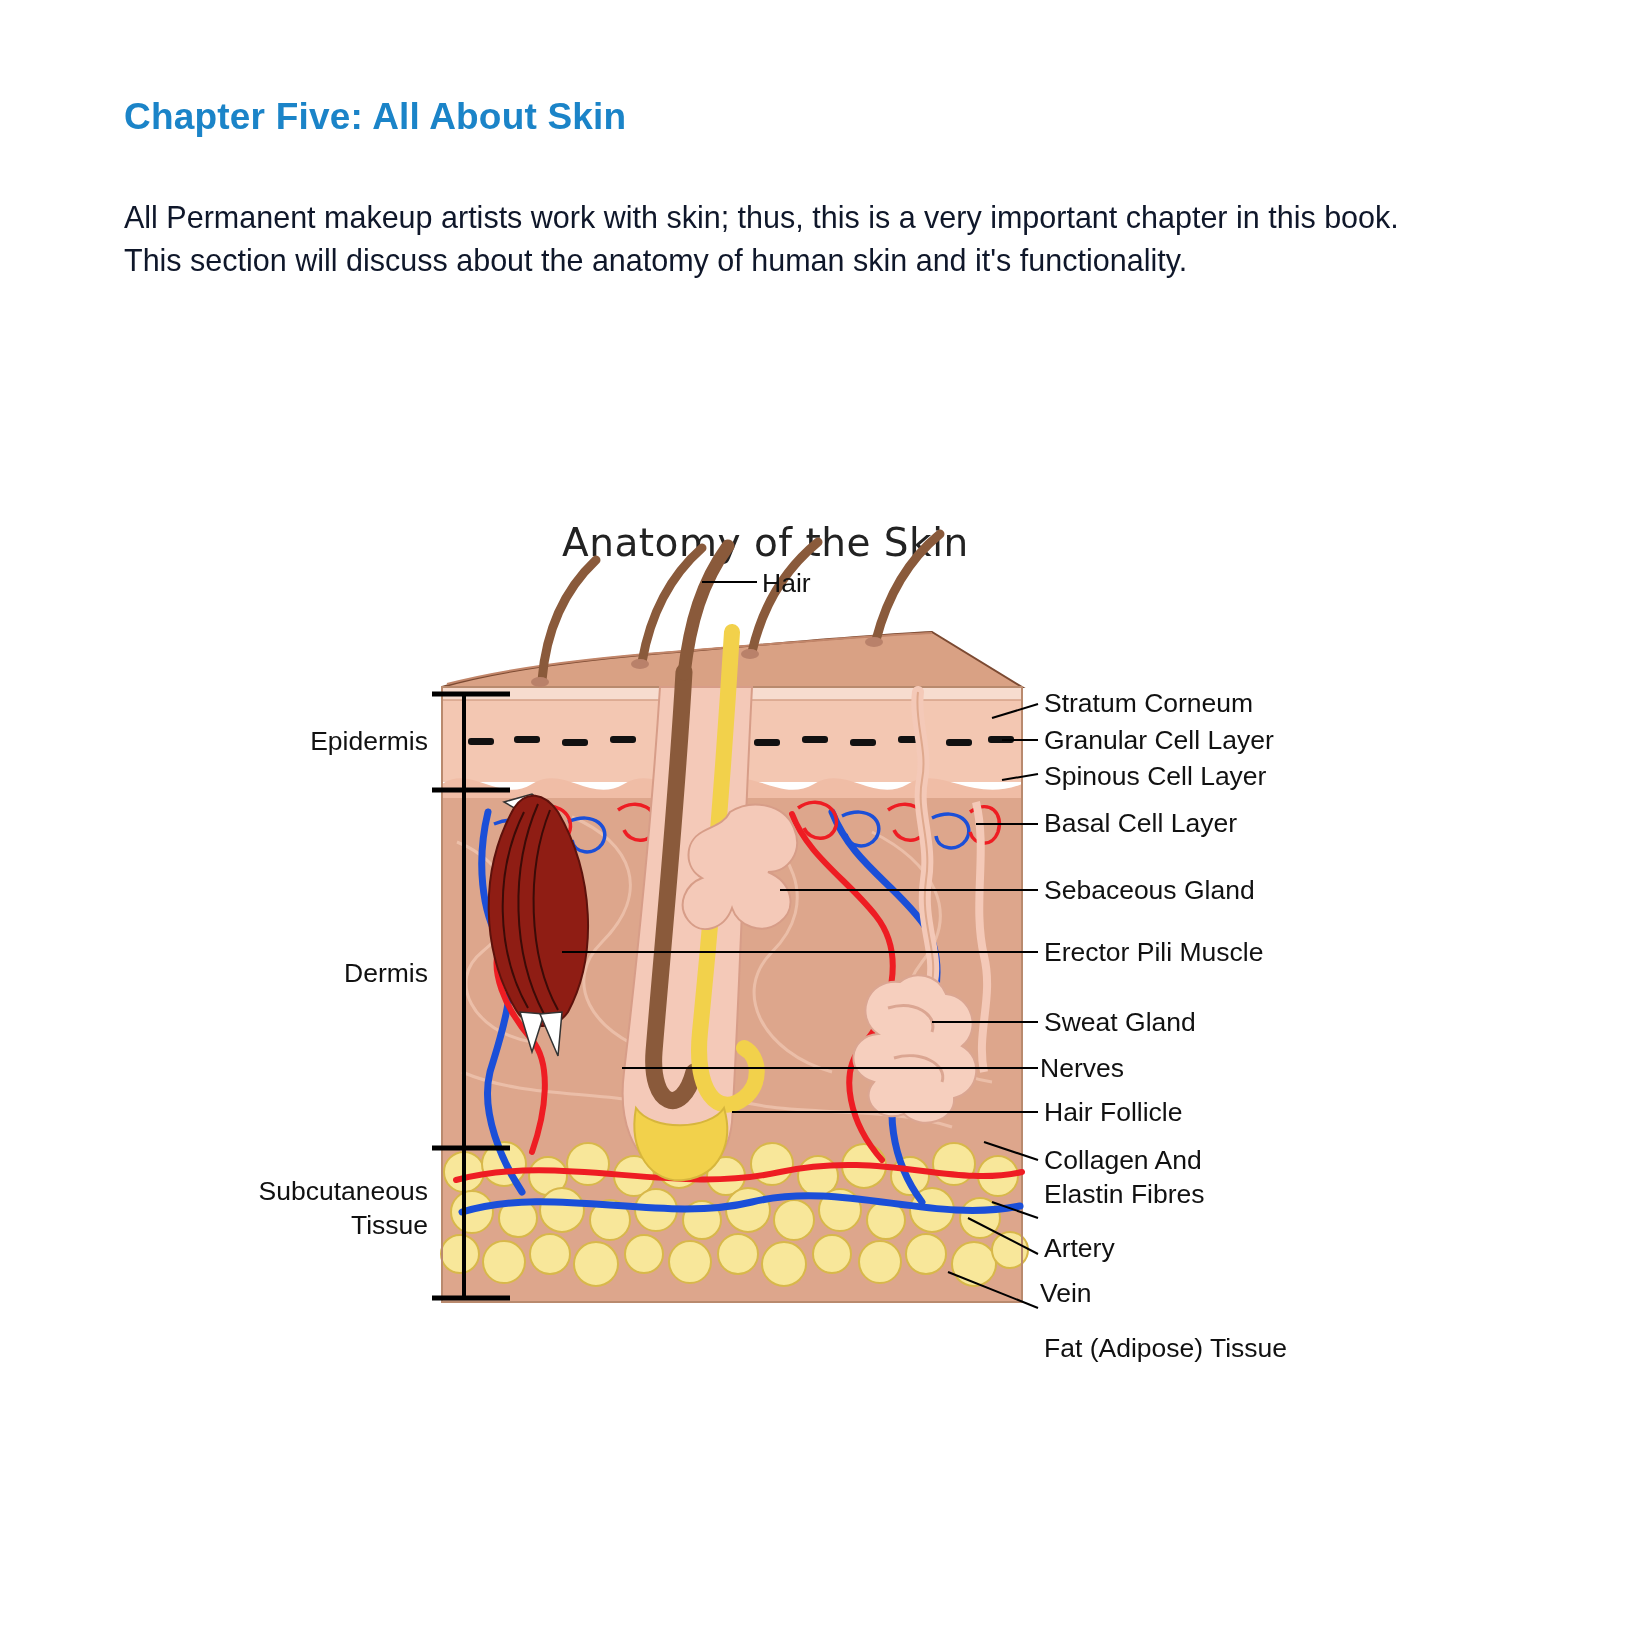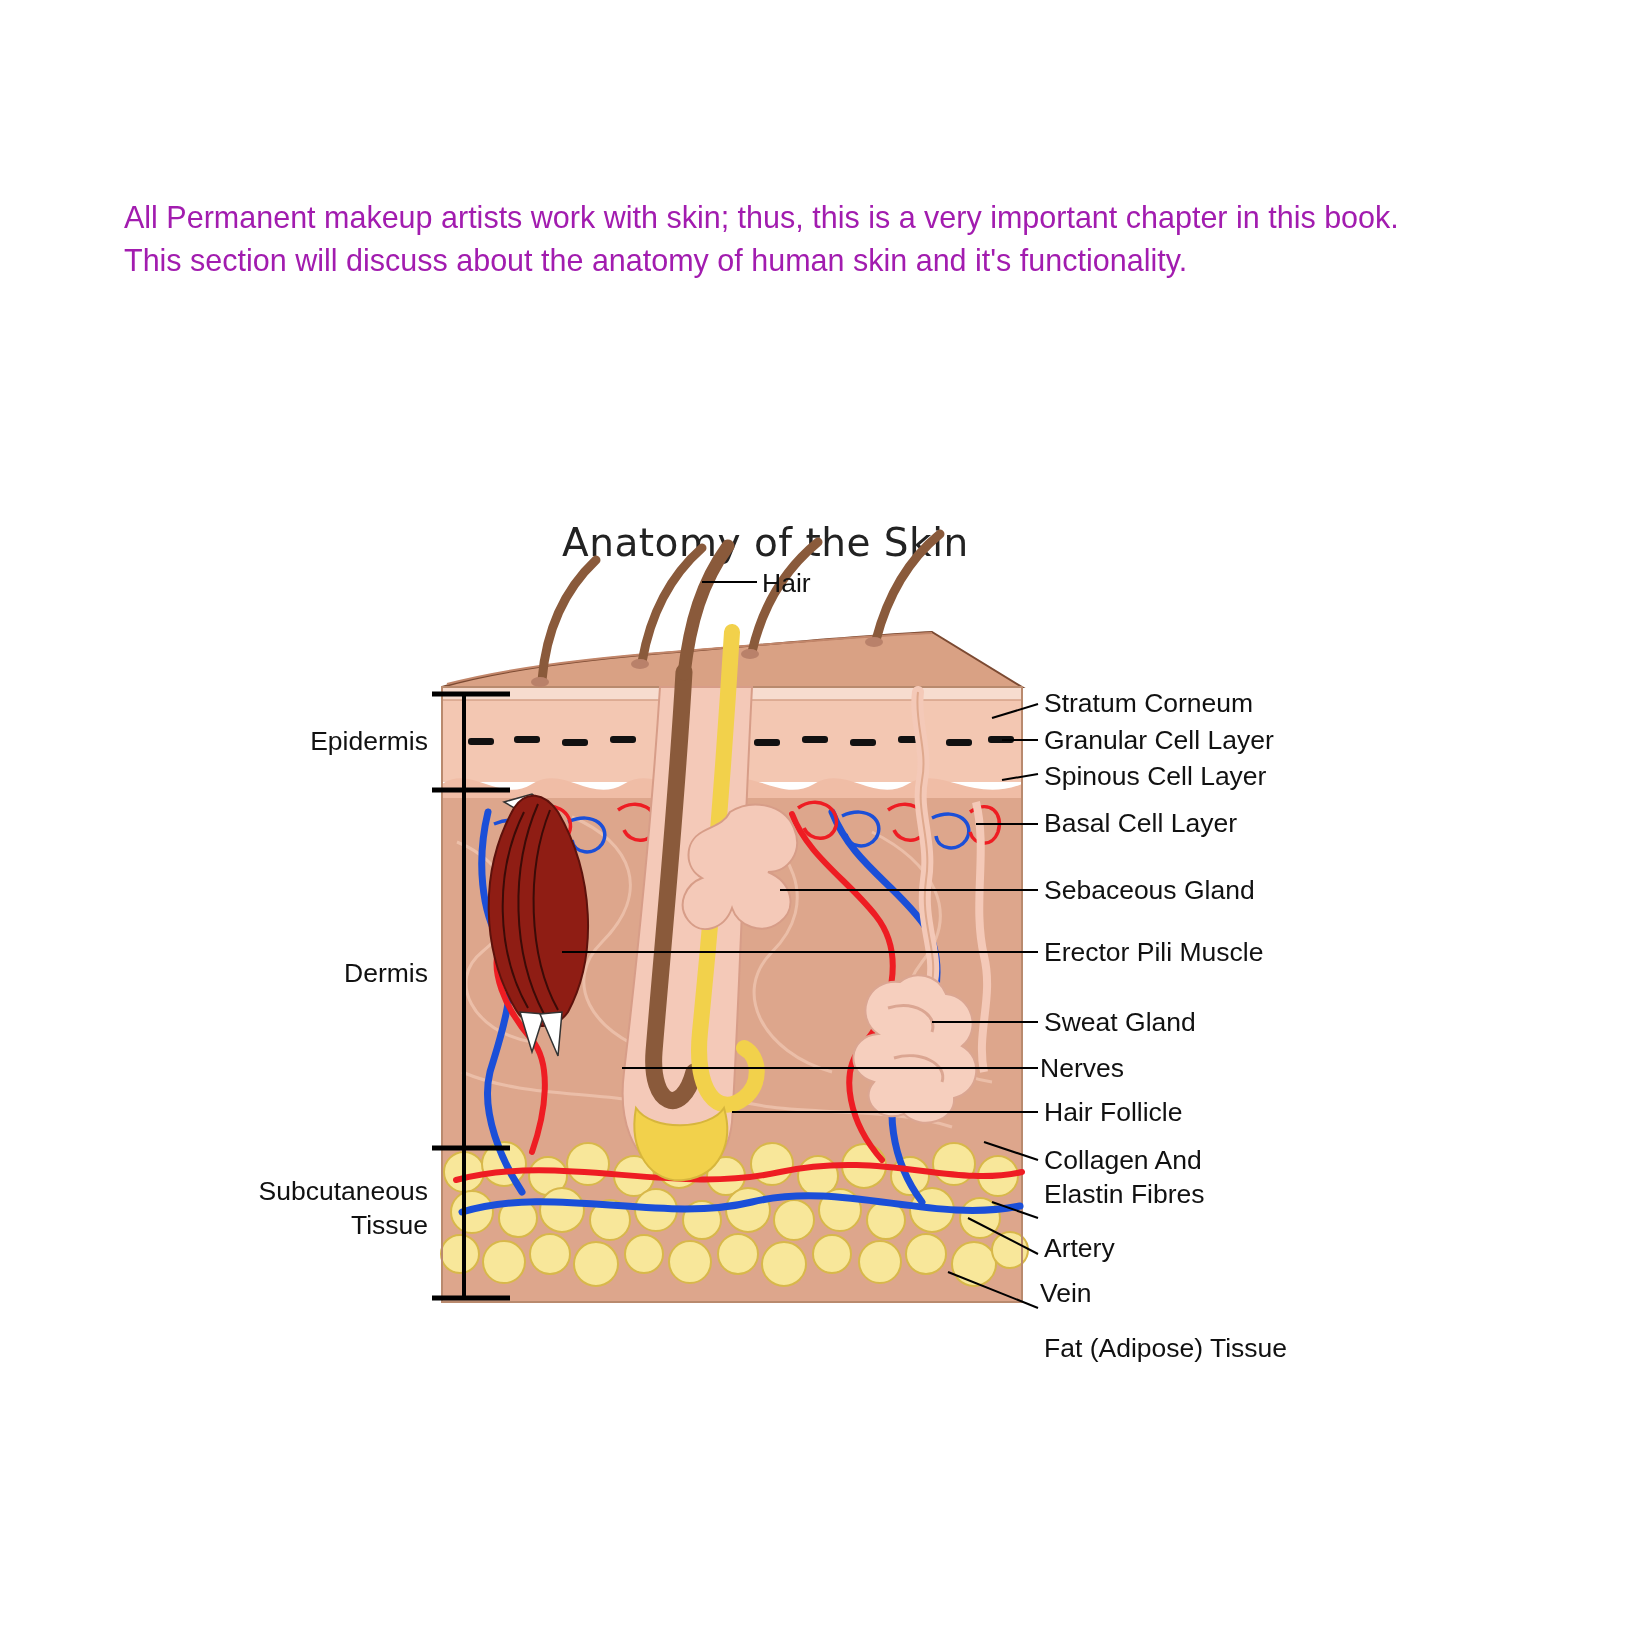"Chapter Five: All About Skin" div.chapter-title { html: none -> <div>Chapter Five: All About Skin</div> }
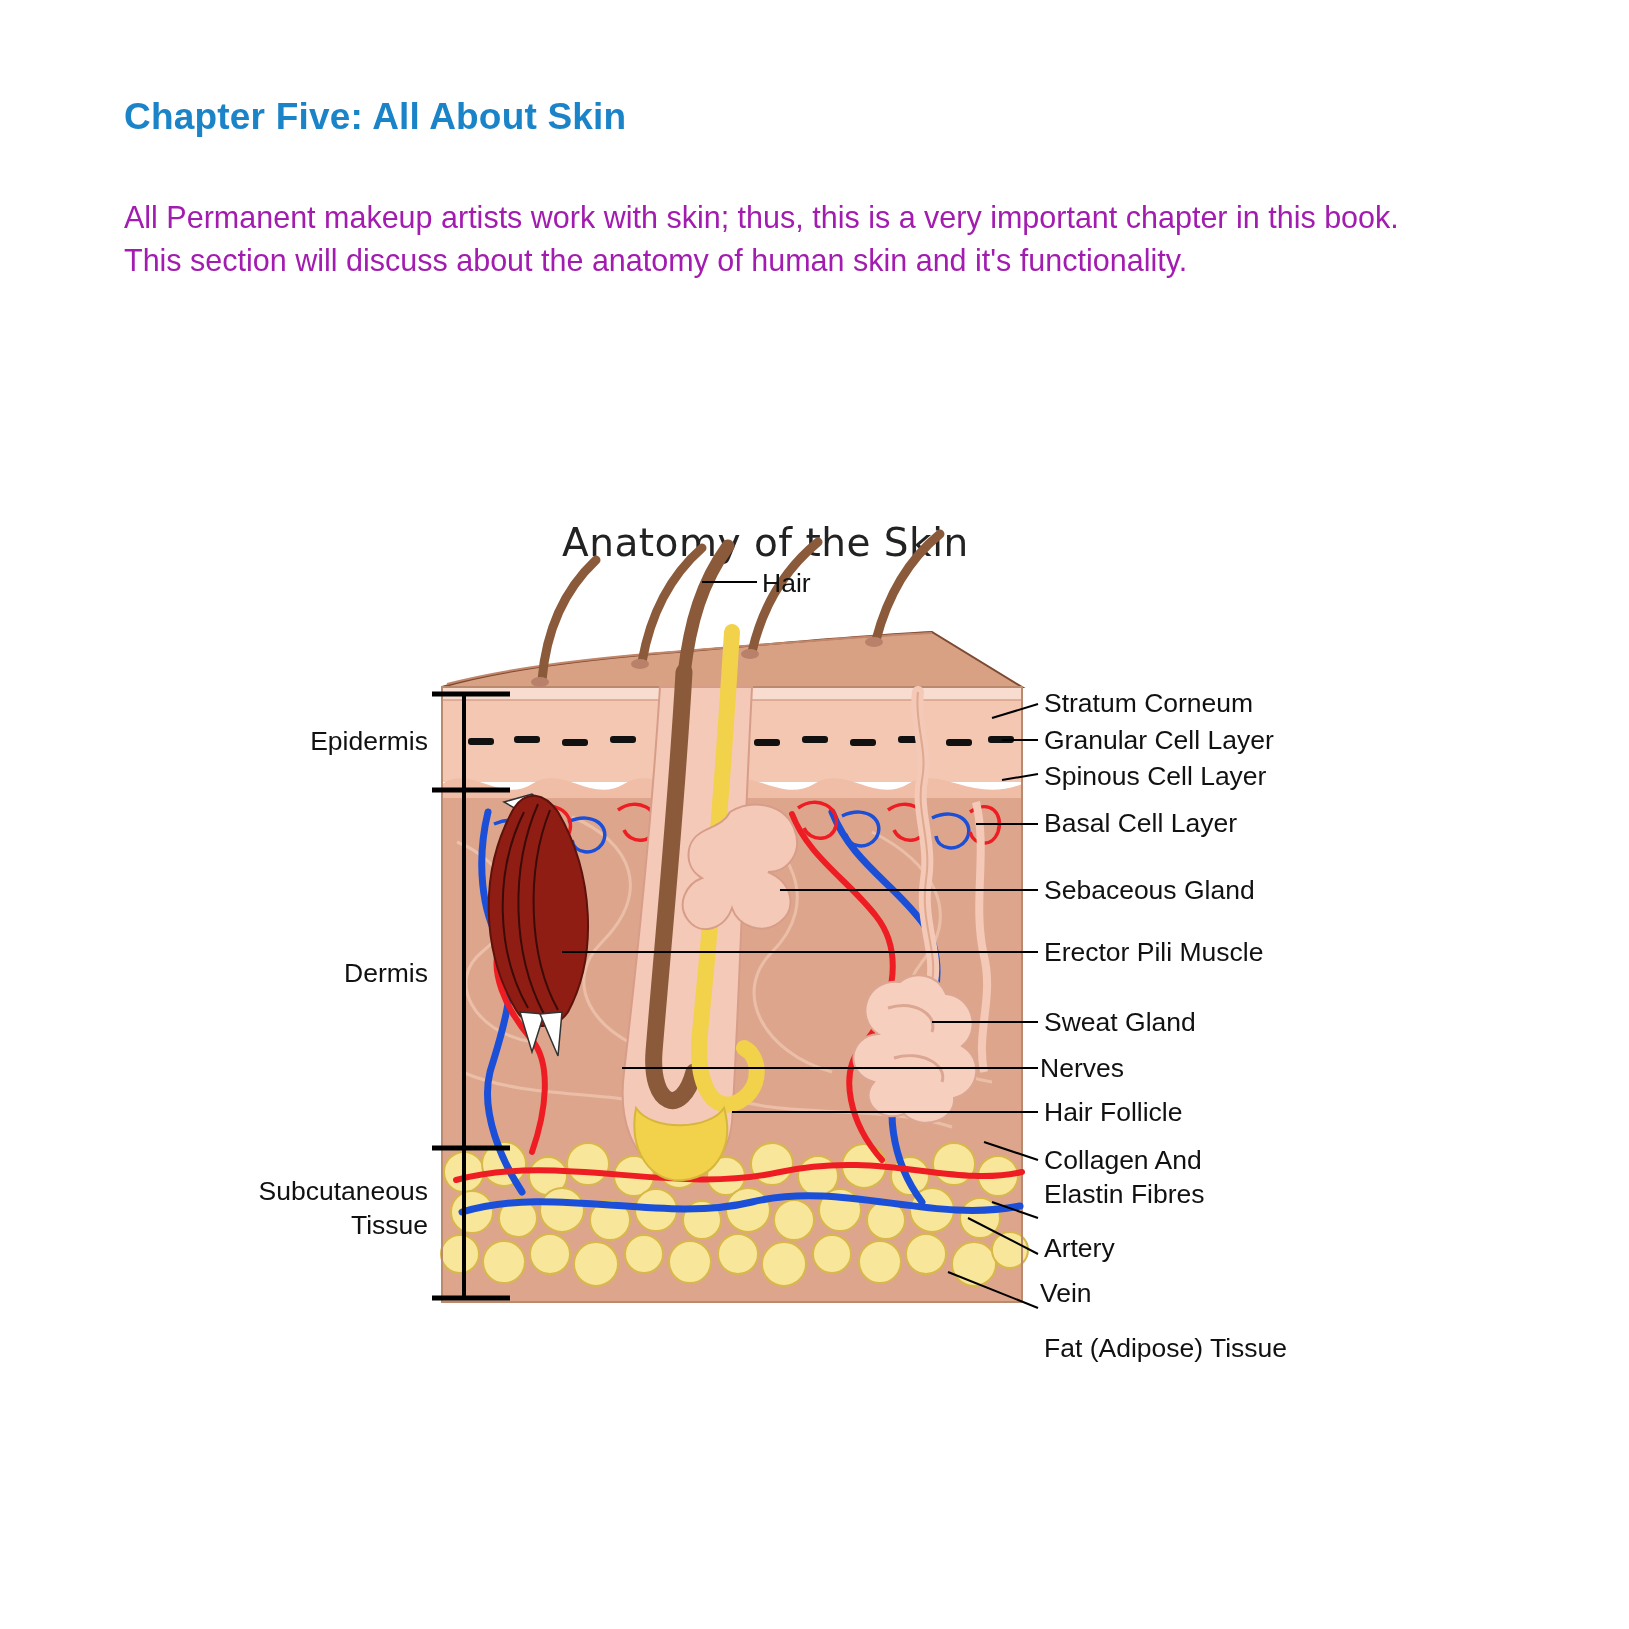"All Permanent makeup artists work" .body-text { color: #a21caf -> #0f172a }
